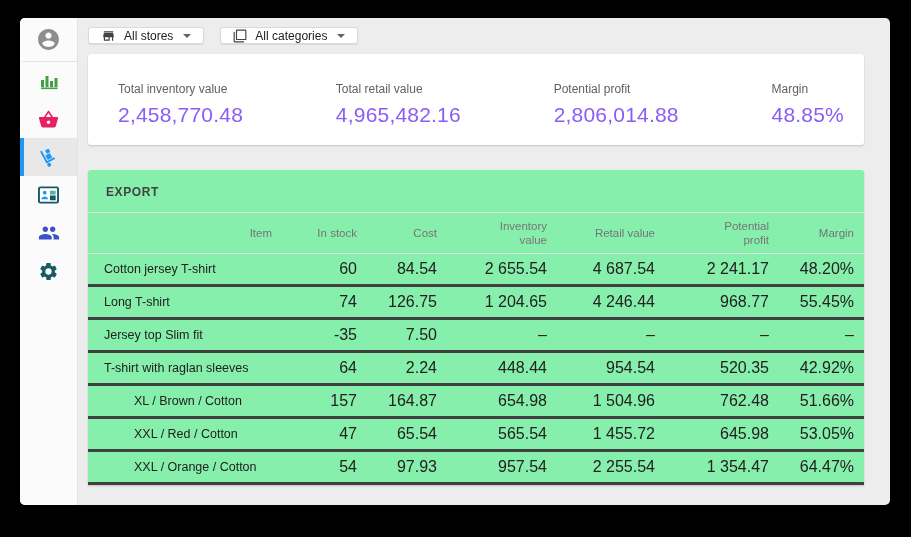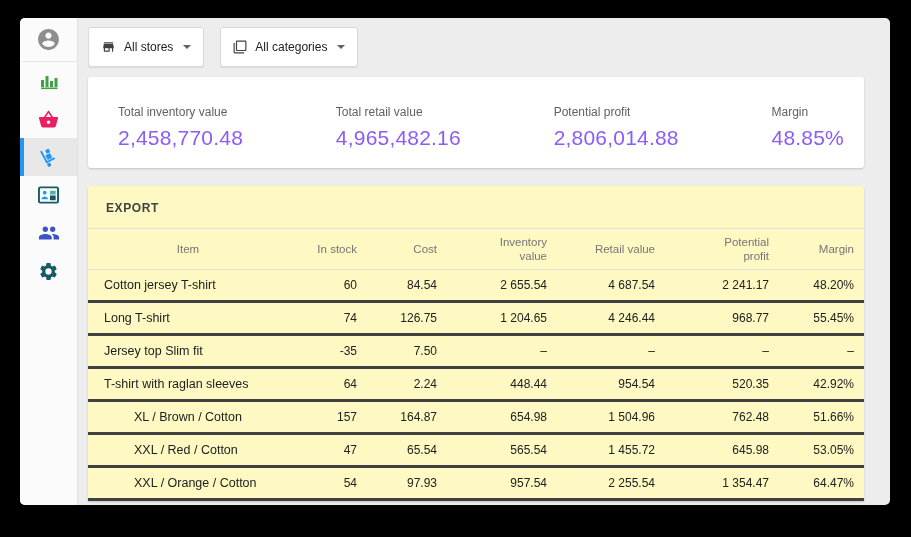"All stores" .filter-btn { height: 40px -> 17px }
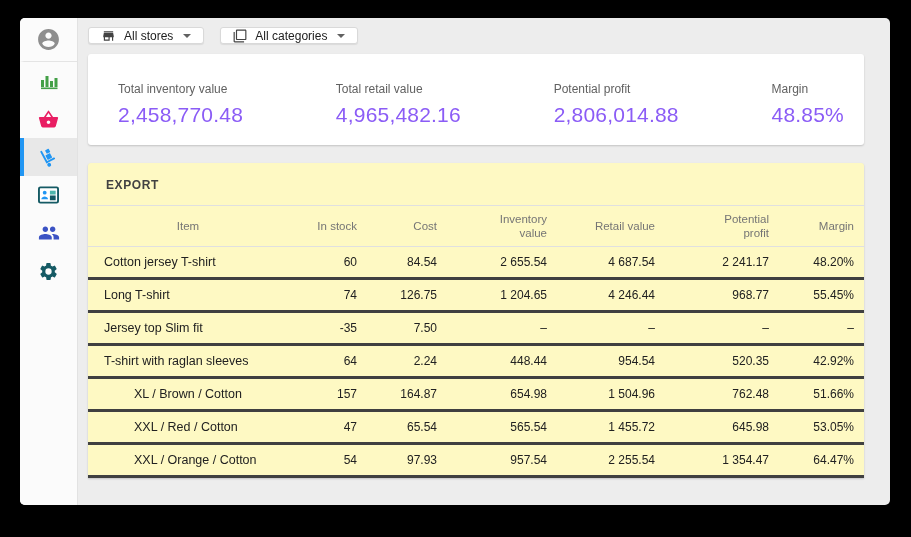"EXPORT" .table-card { background: #fef9c3 -> #86efac; margin-top: 18px -> 25px }
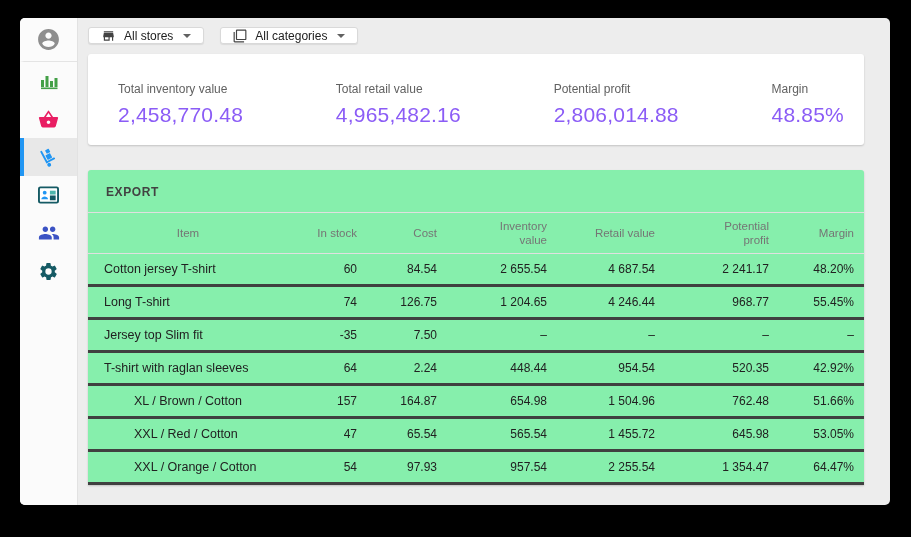"Item" .thead .hc:first-child { text-align: center -> right }
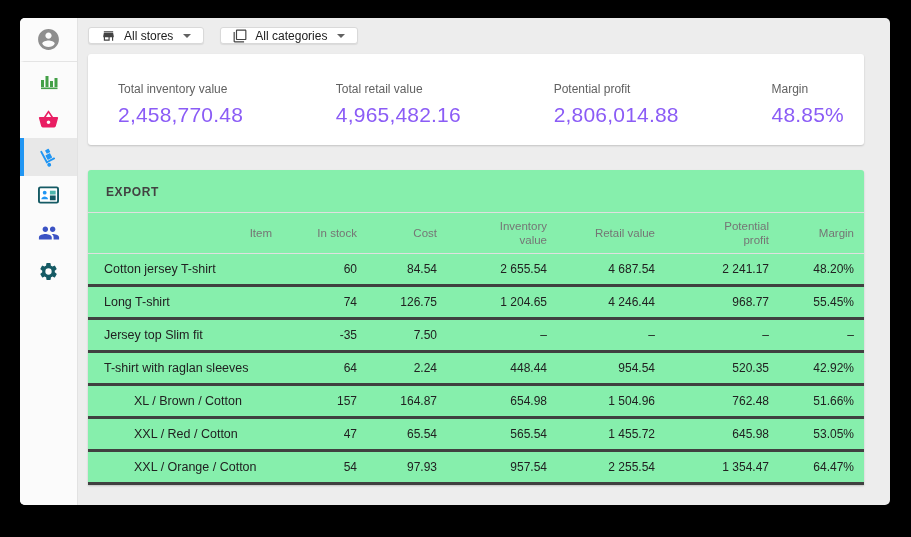"60" .trow .cell { font-size: 12px -> 16px }
